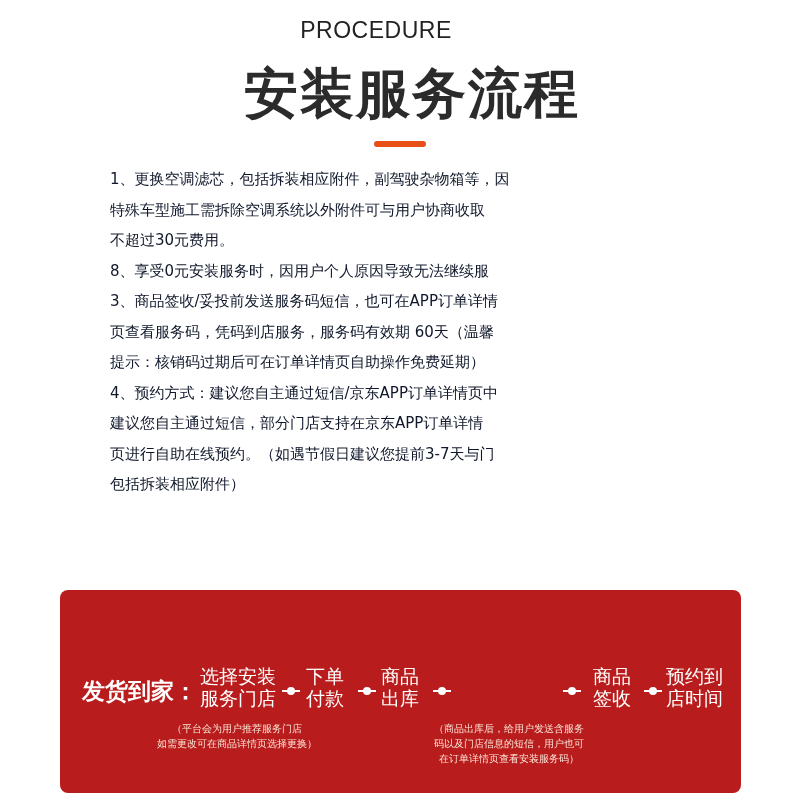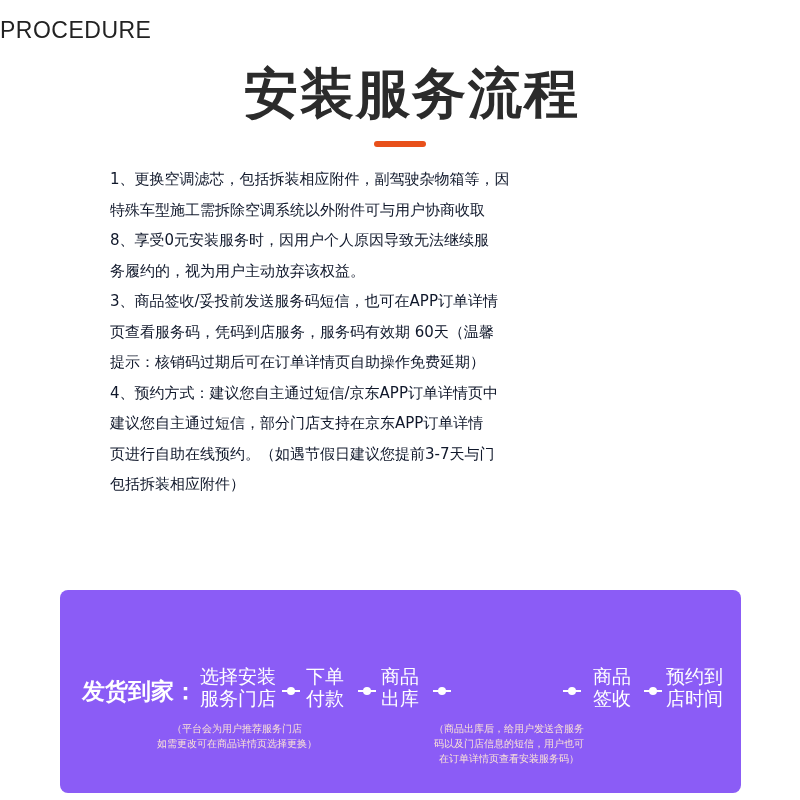"PROCEDURE" .eyebrow { text-align: none -> center }
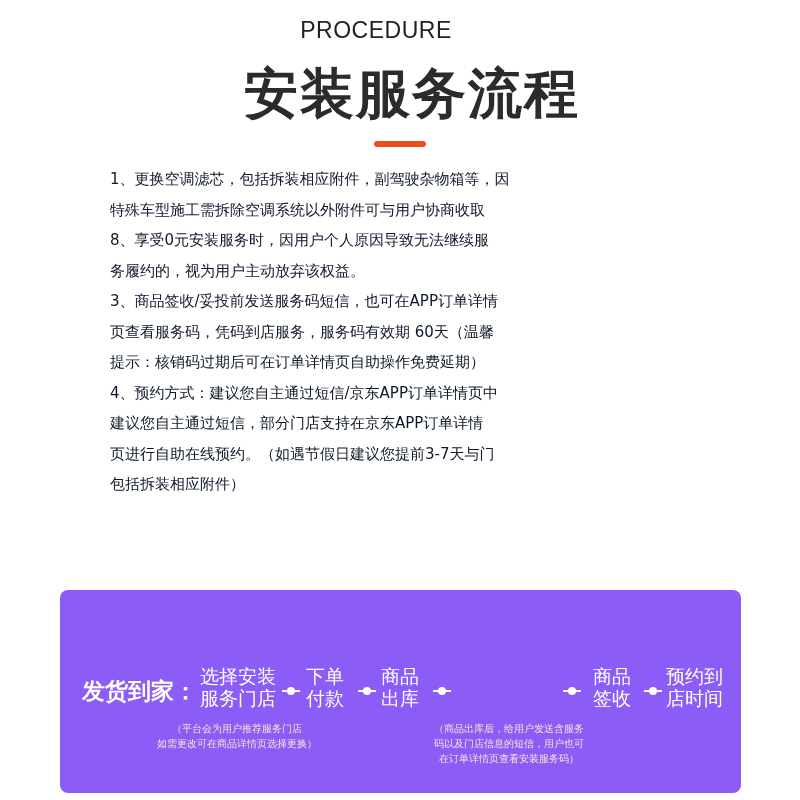"不超过30元费用。" div { html: none -> <div>不超过30元费用。</div> }
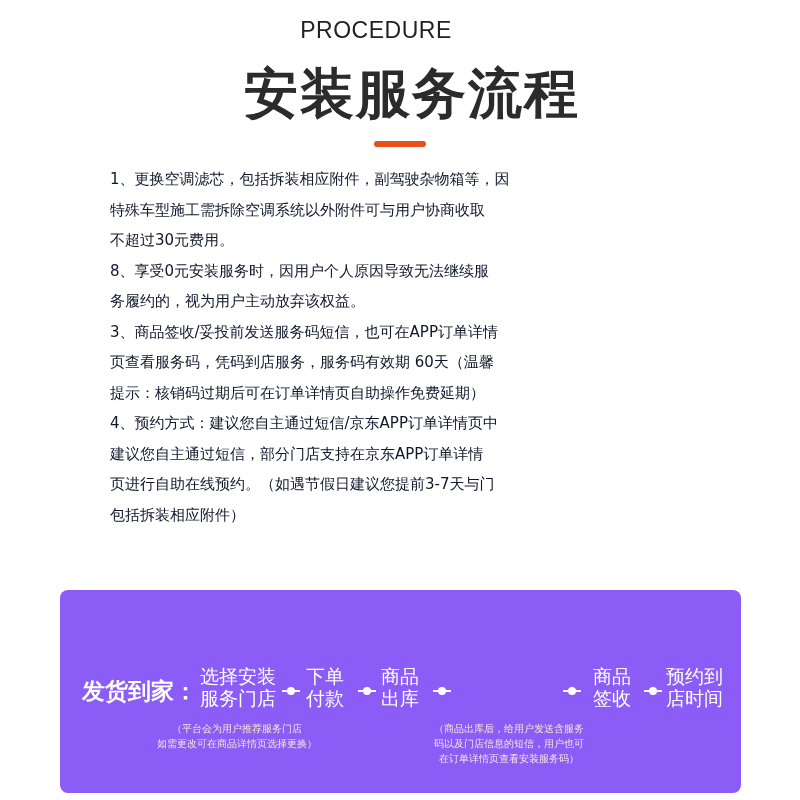"务履约的，视为用户主动放弃该权益。" div { html: <div>务履约的，视为用户主动放弃该权益。</div> -> none }
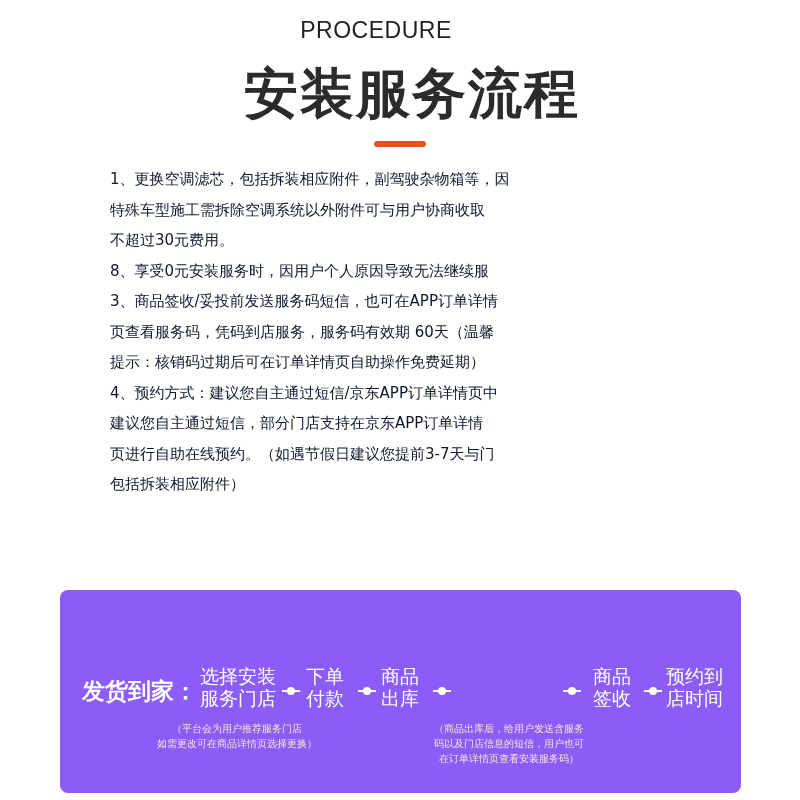"发货到家：" div.flow-box { background: #8b5cf6 -> #b91c1c }
